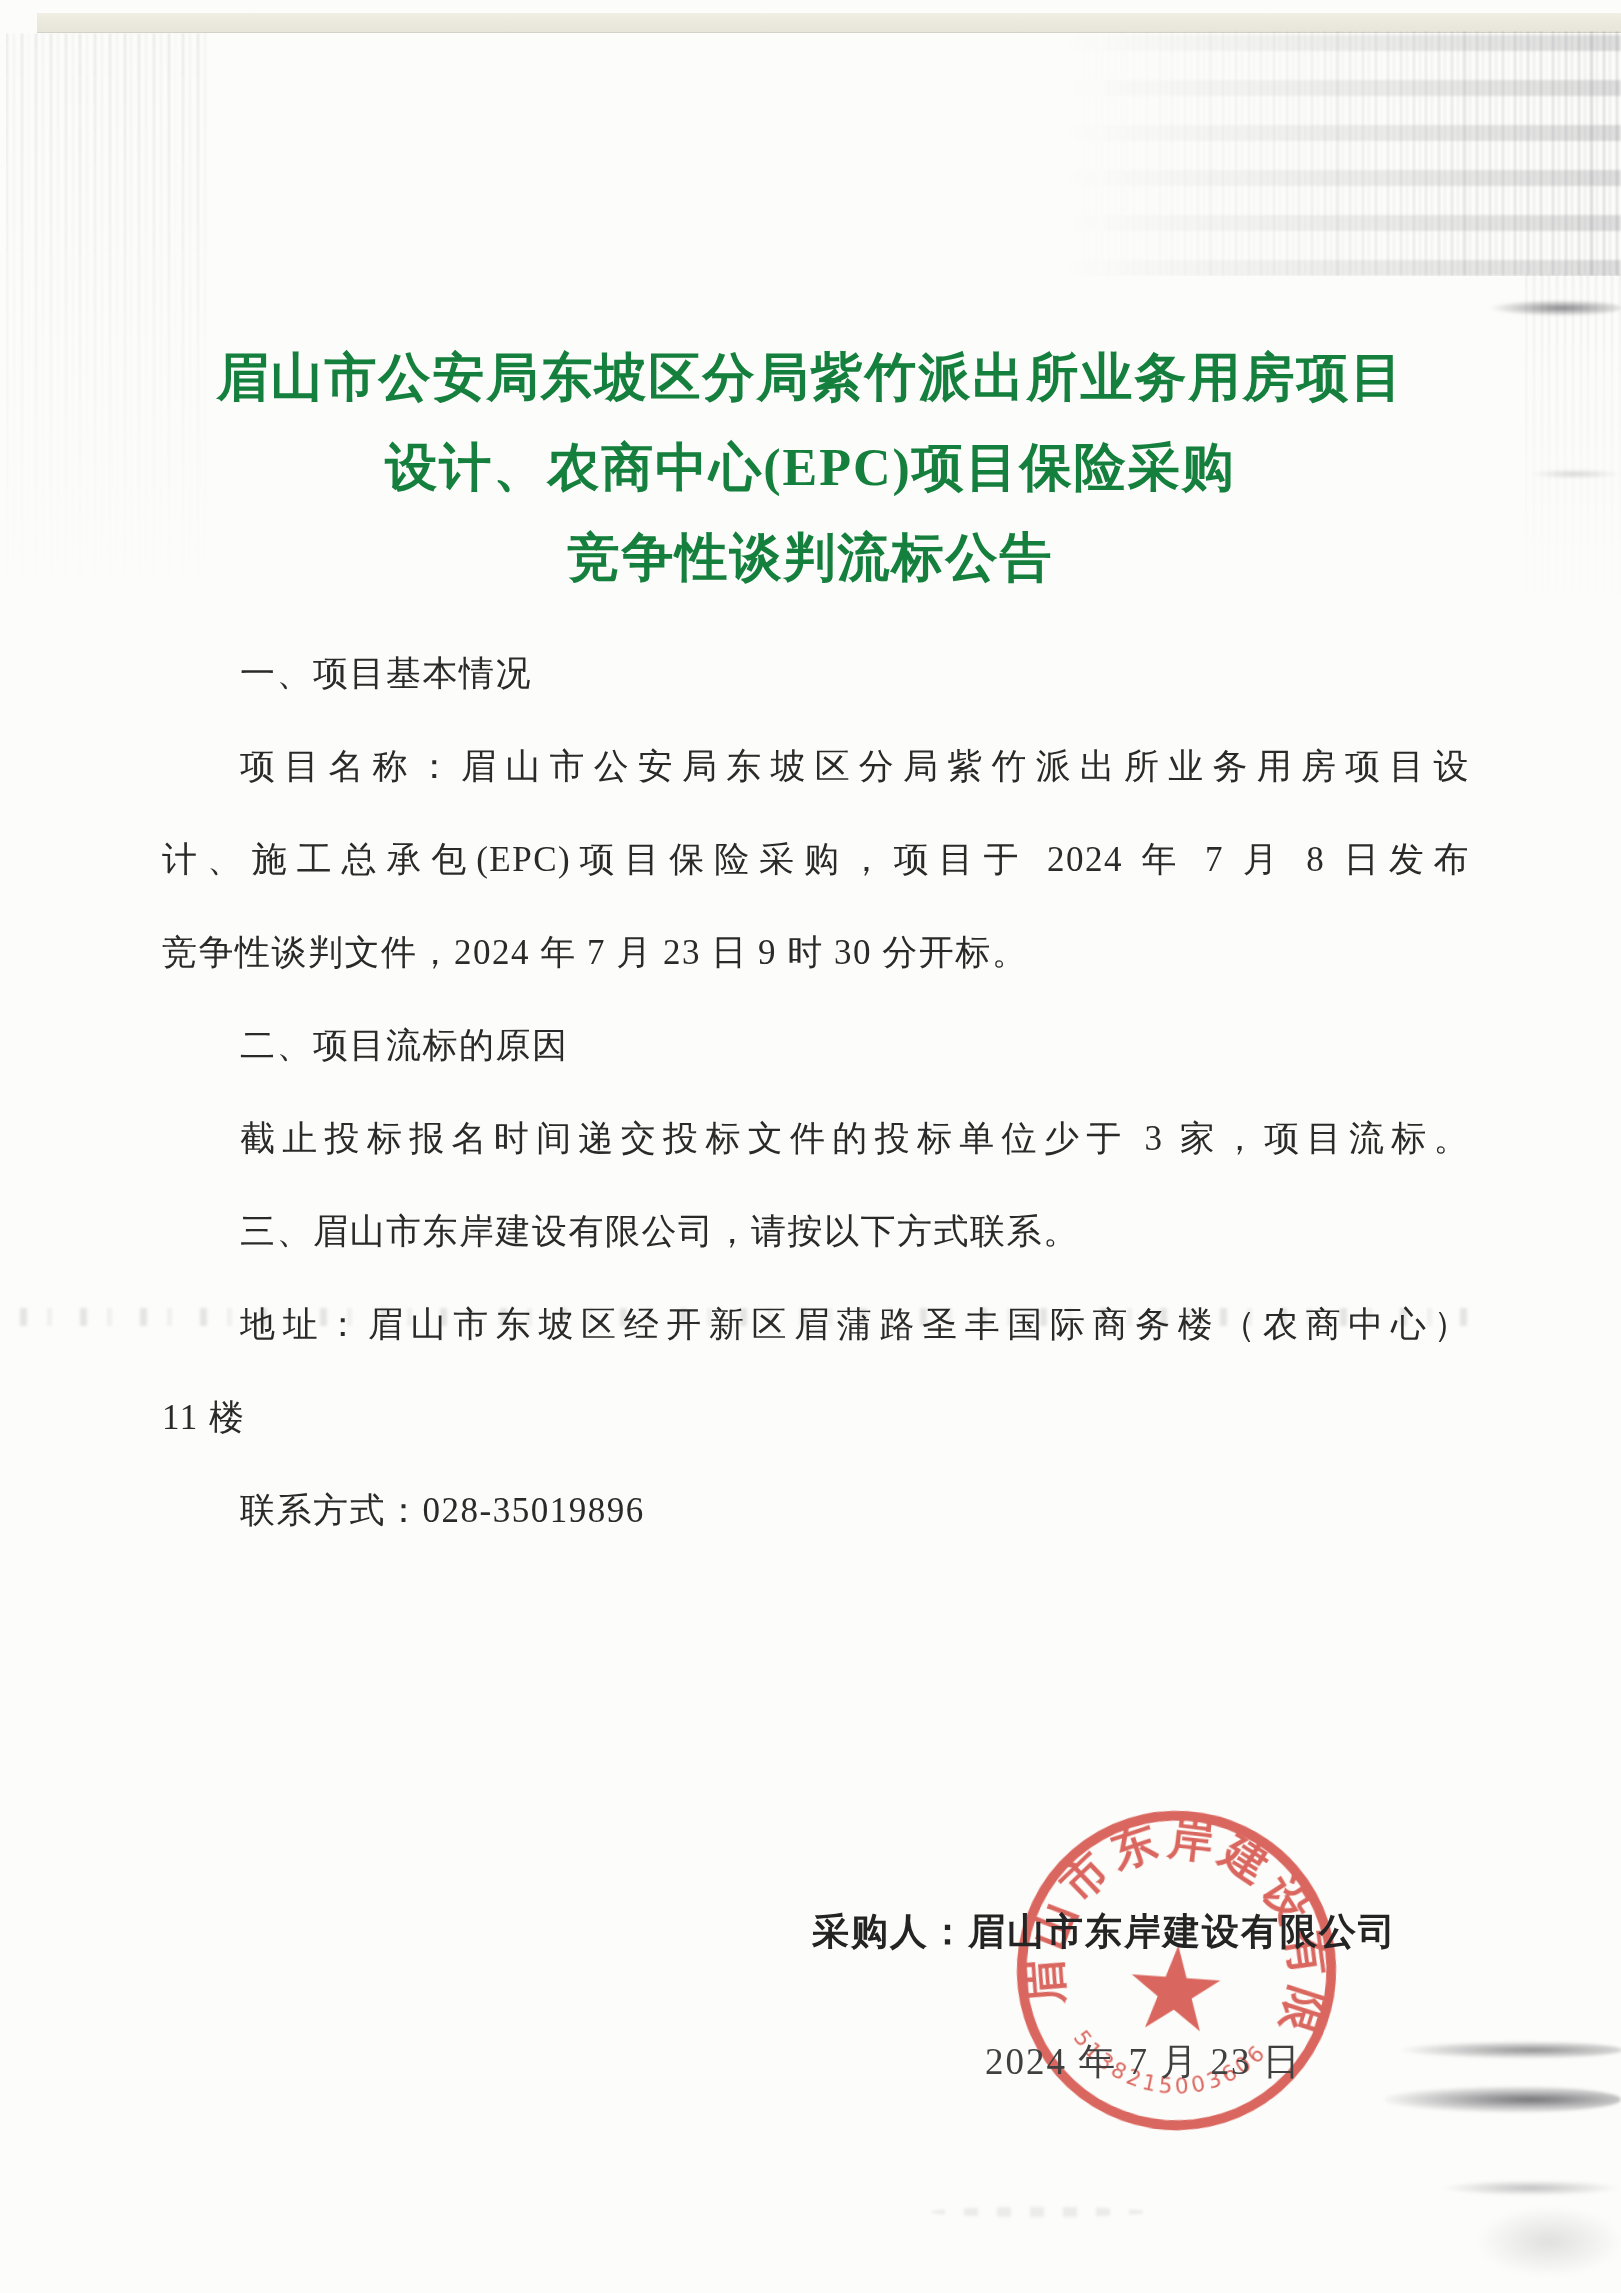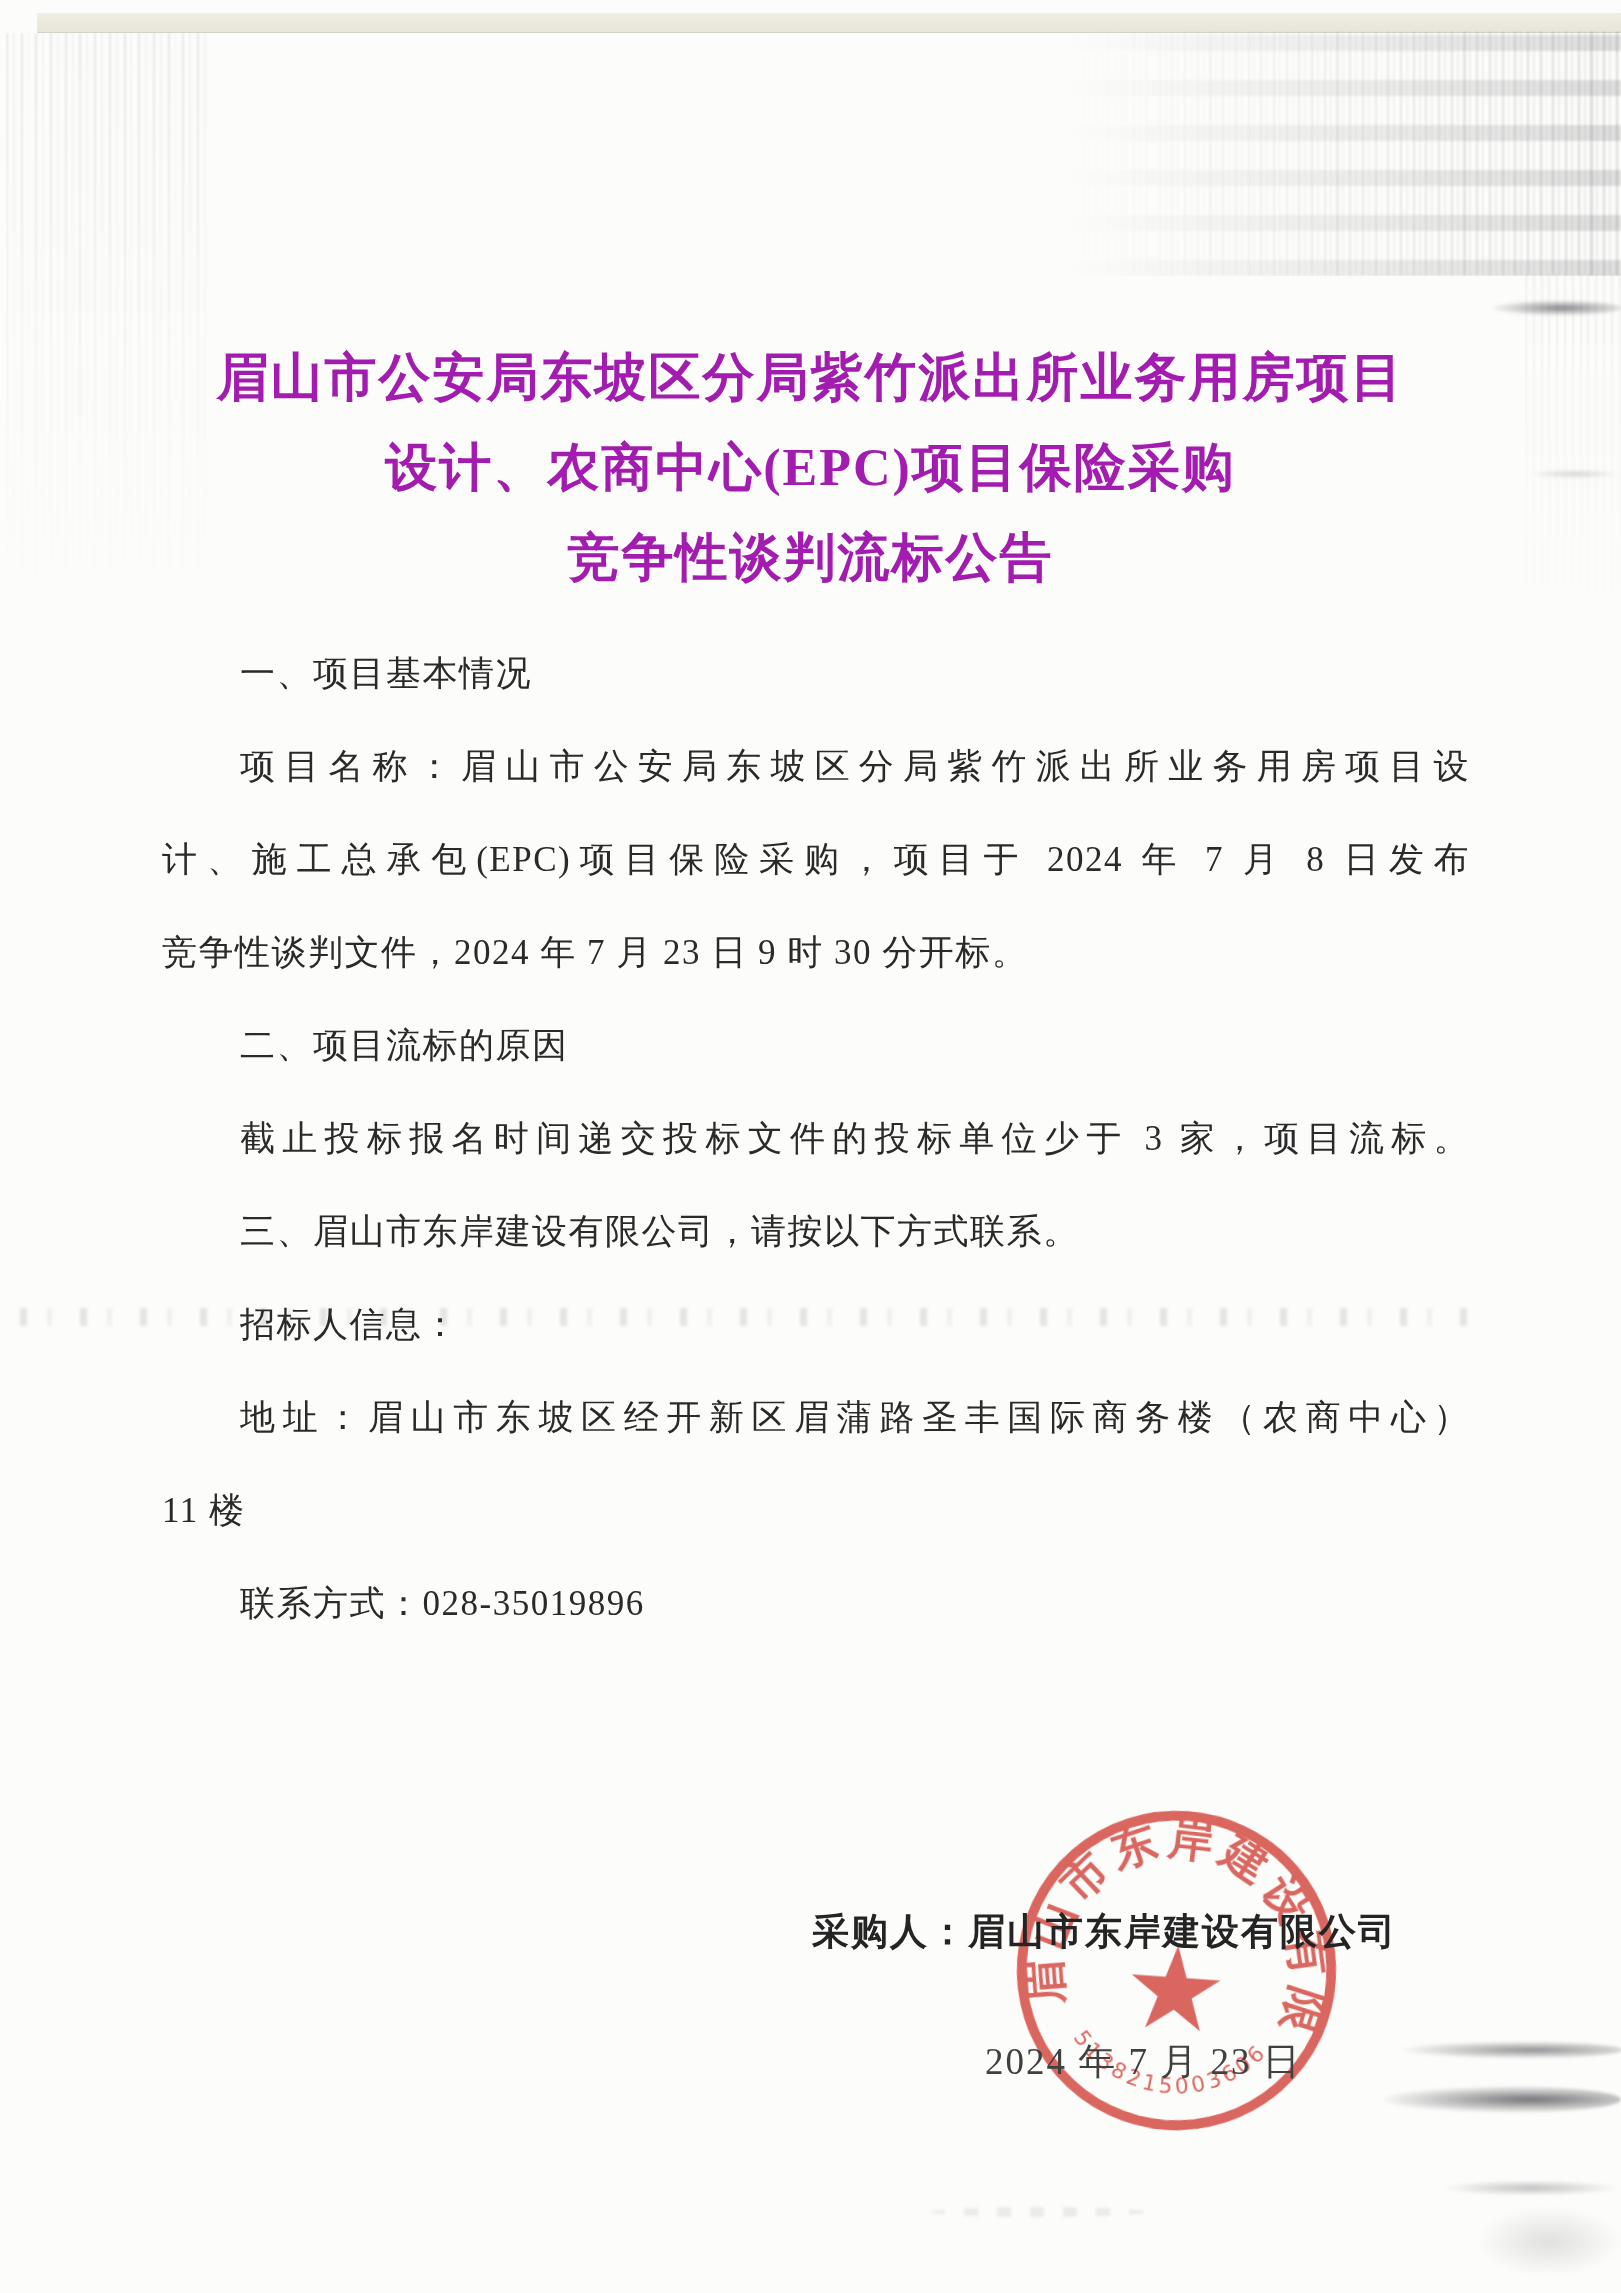"眉山市公安局东坡区分局紫竹派出所业务用房项目" .title-block { color: #a21caf -> #15803d }
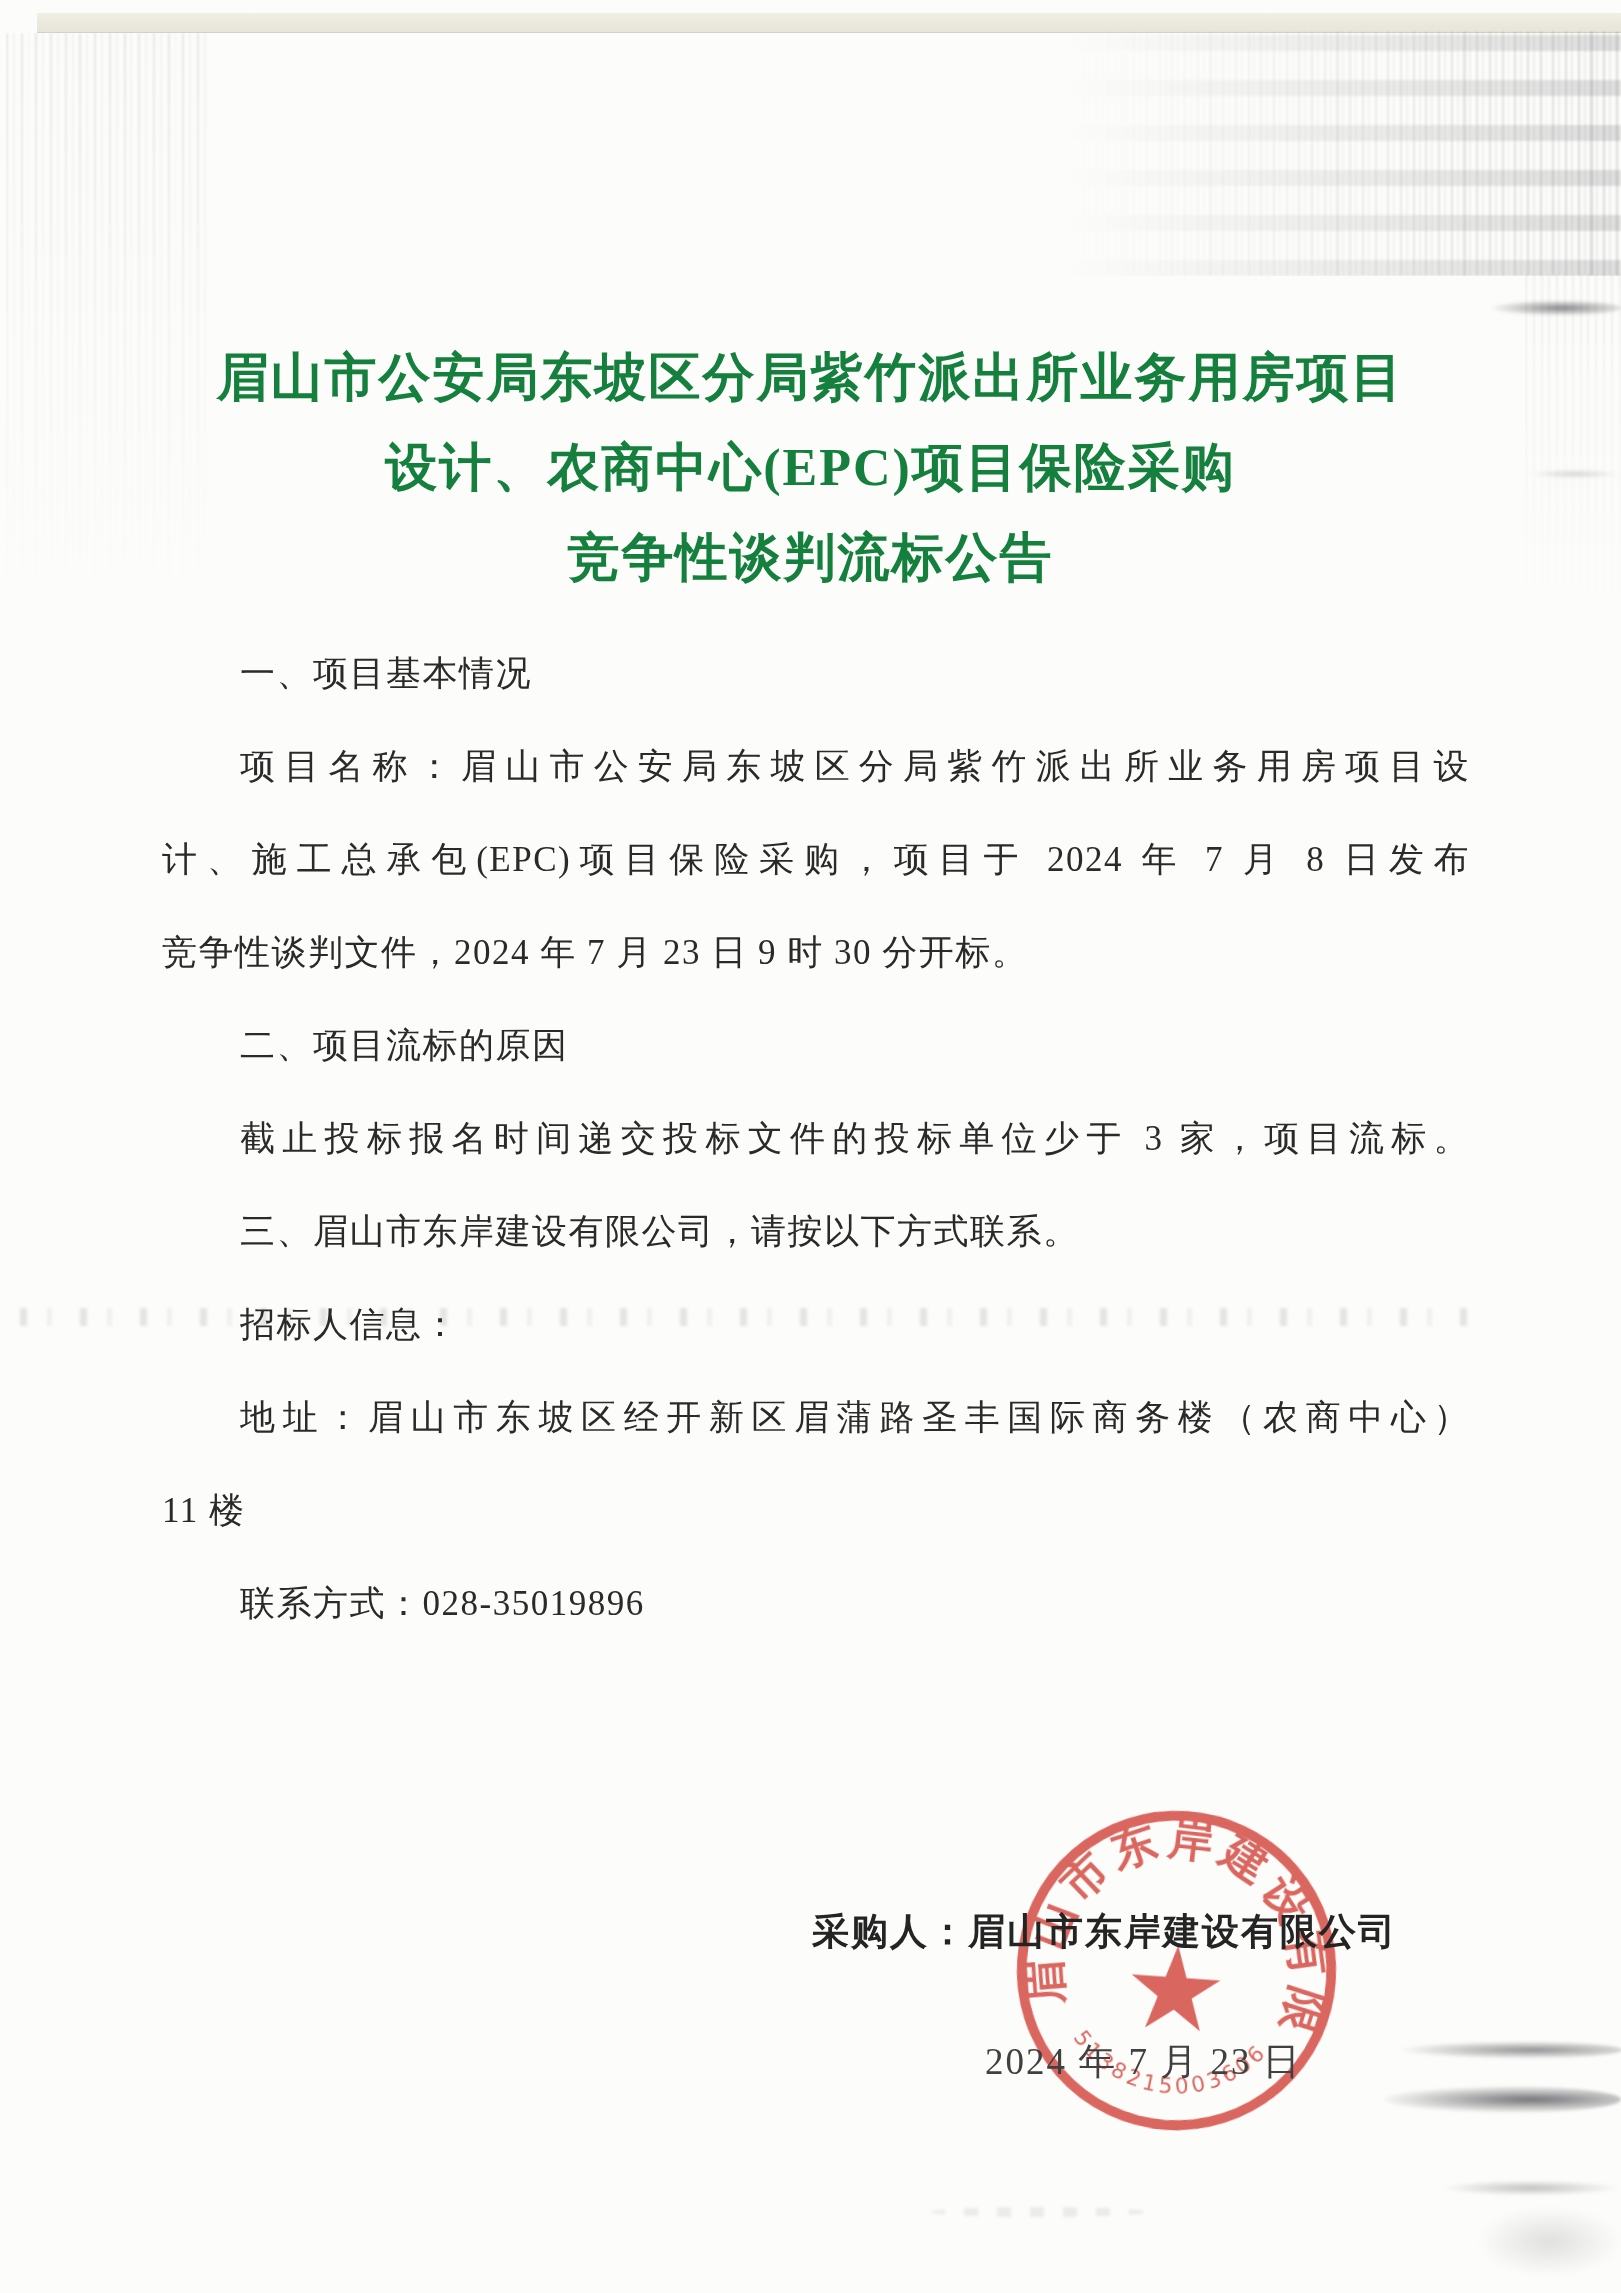"招标人信息：" div.body-line { html: <div>招标人信息：</div> -> none }
